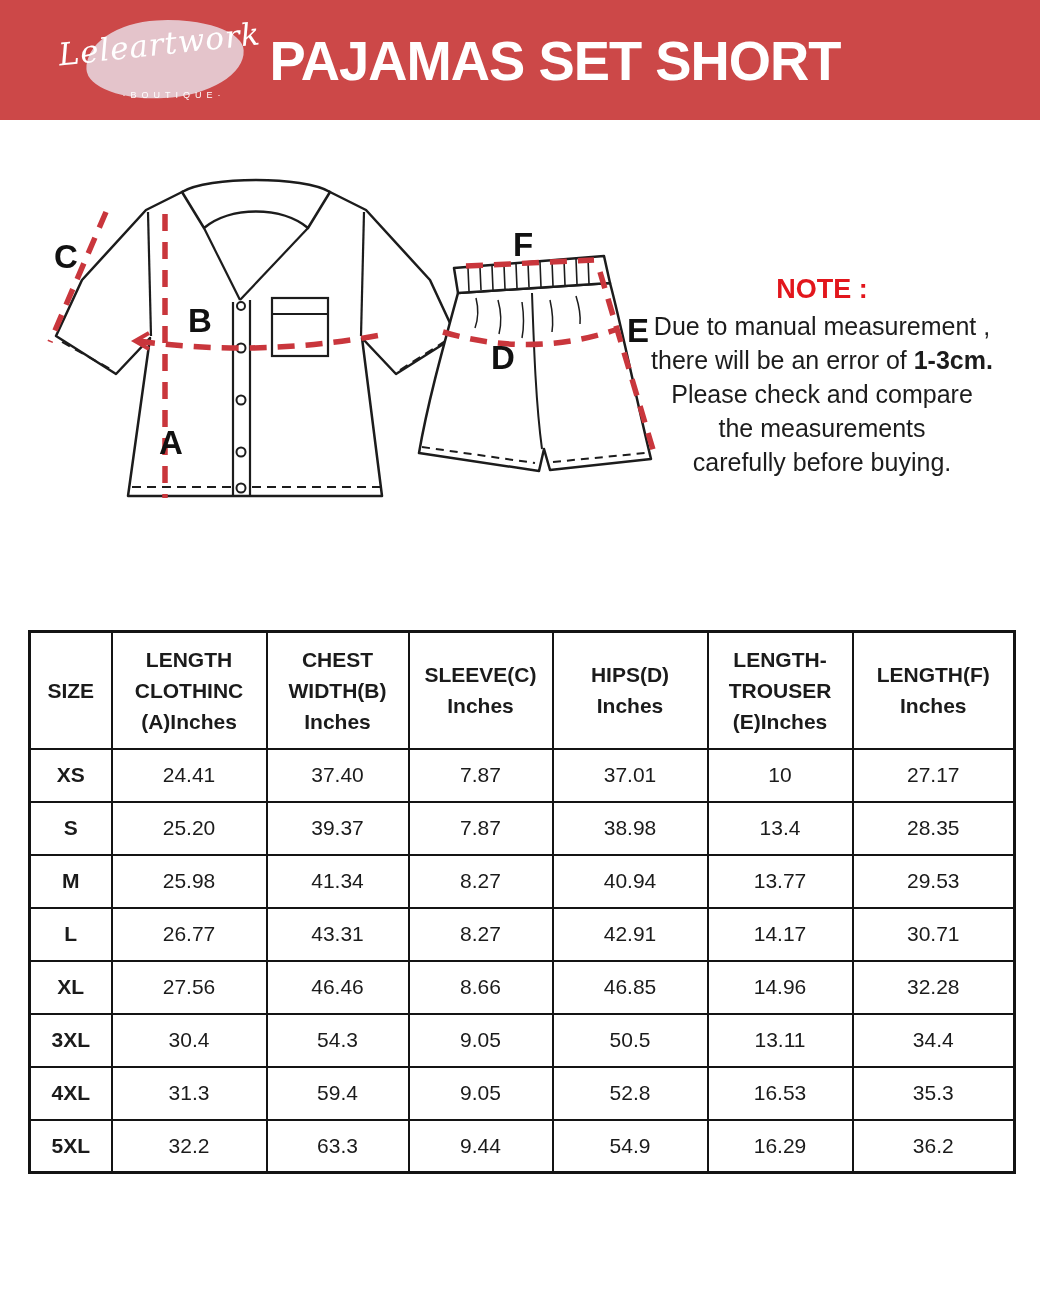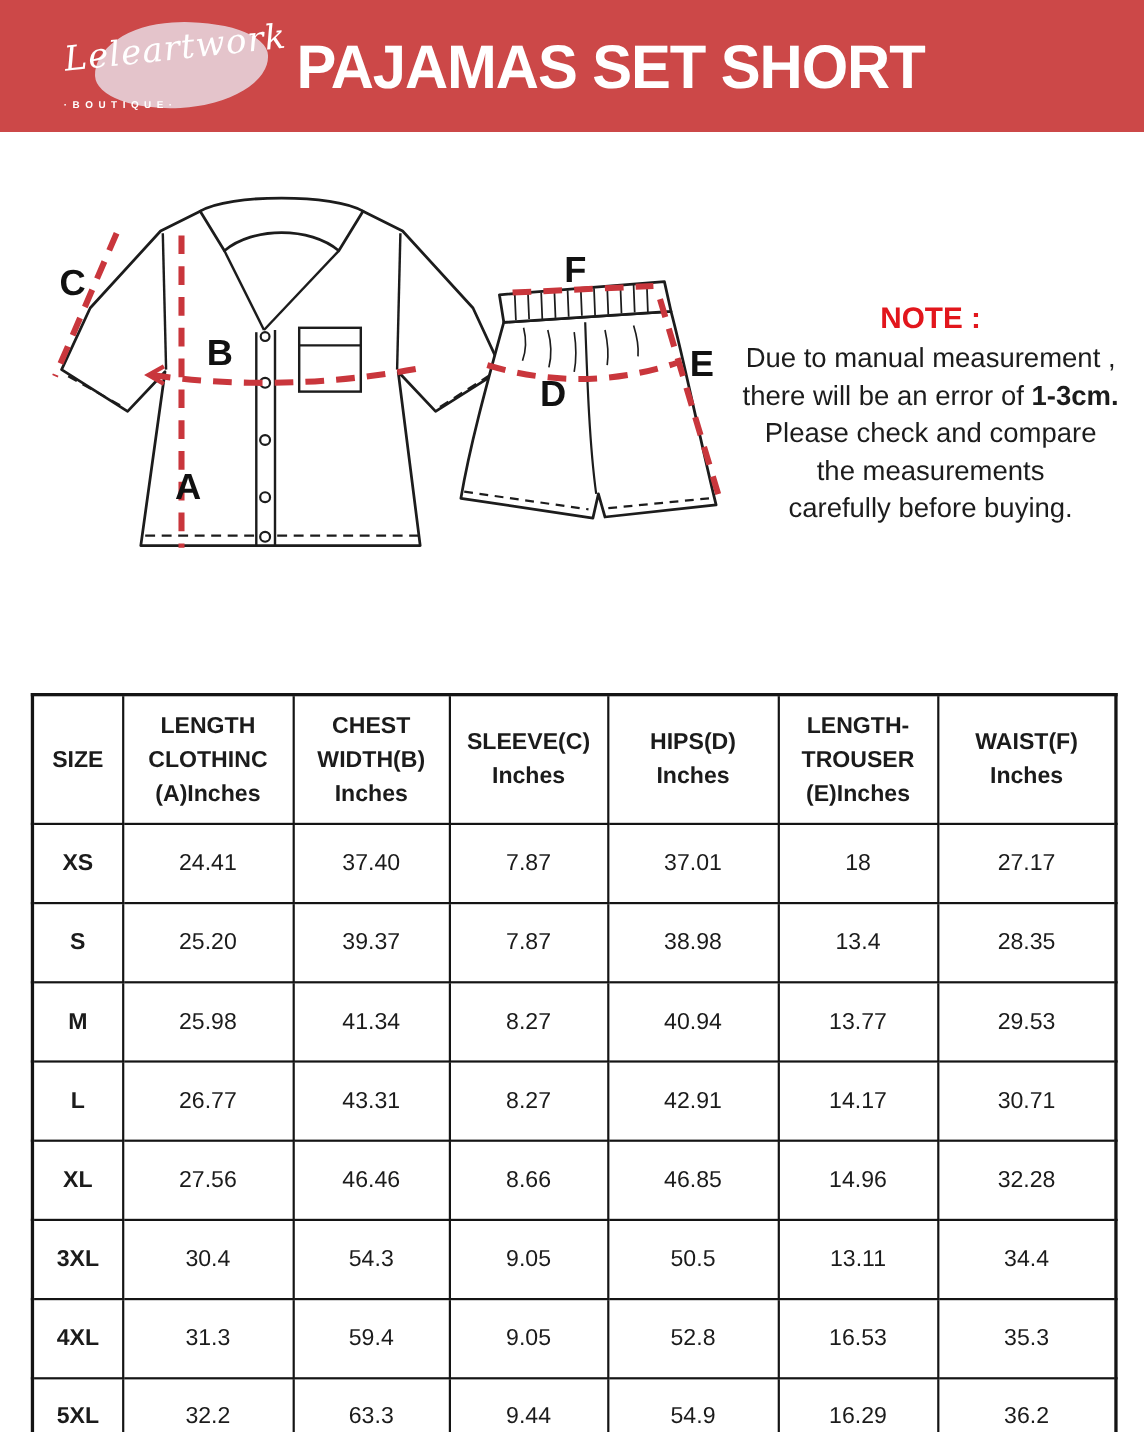"·BOUTIQUE·" .logo-sub { font-weight: bold -> normal; left: 0 -> 16px; text-align: left -> center }
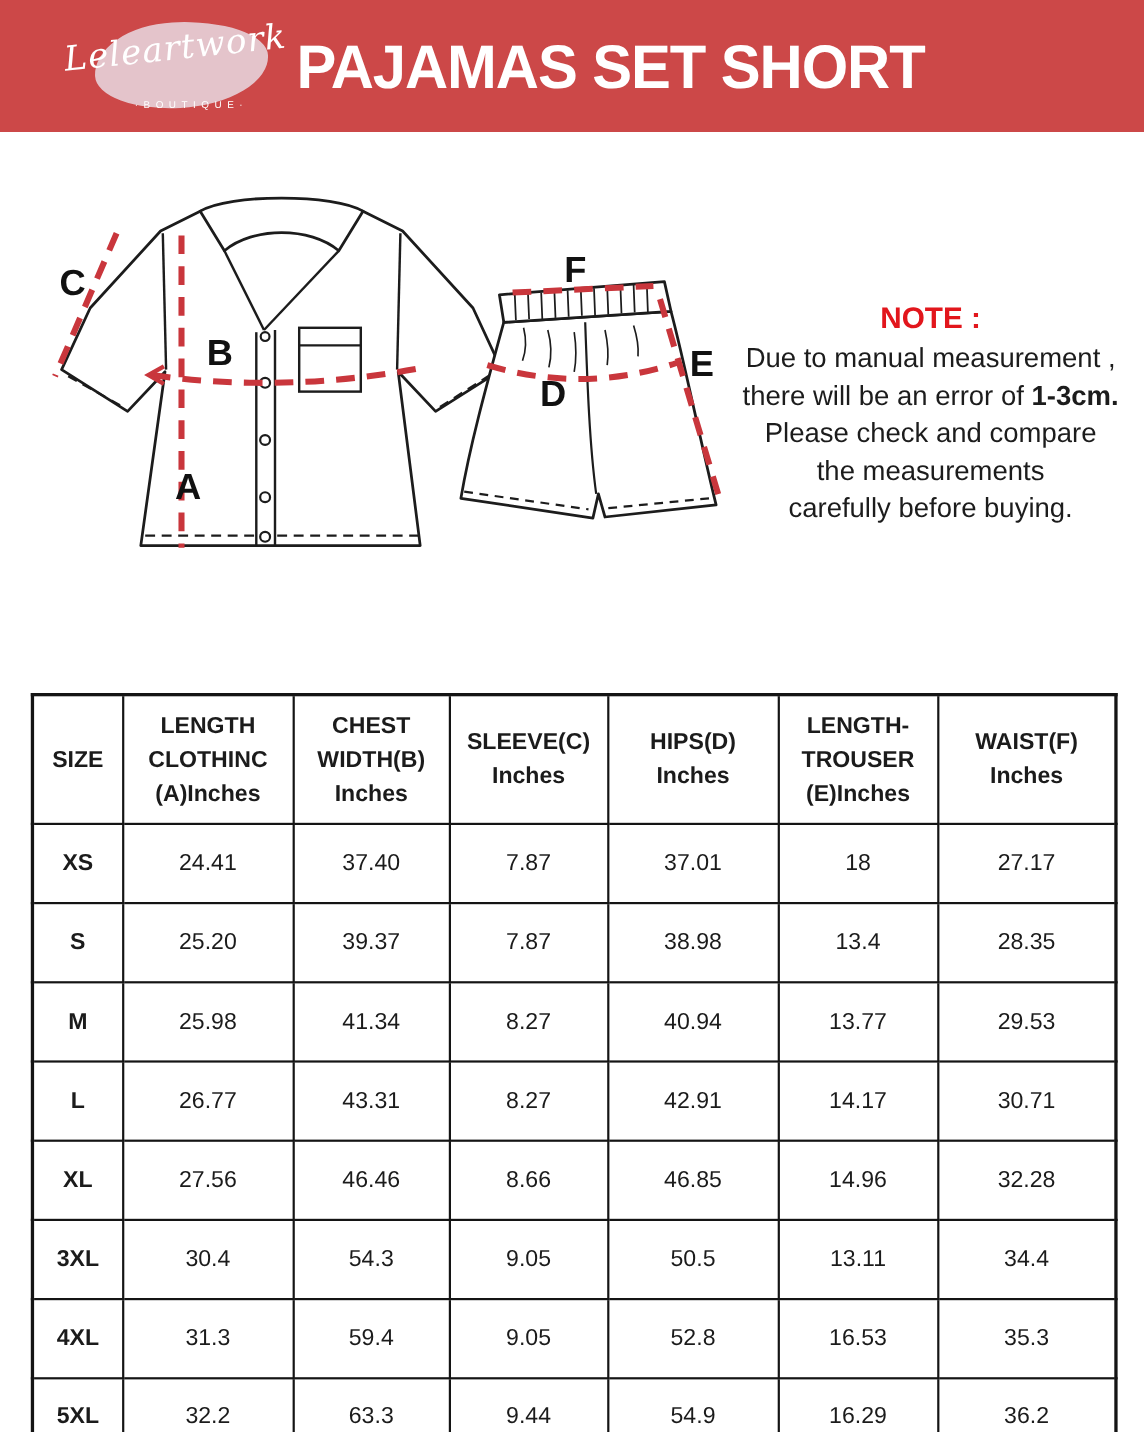"NOTE :" .note { left: 655px -> 631px }
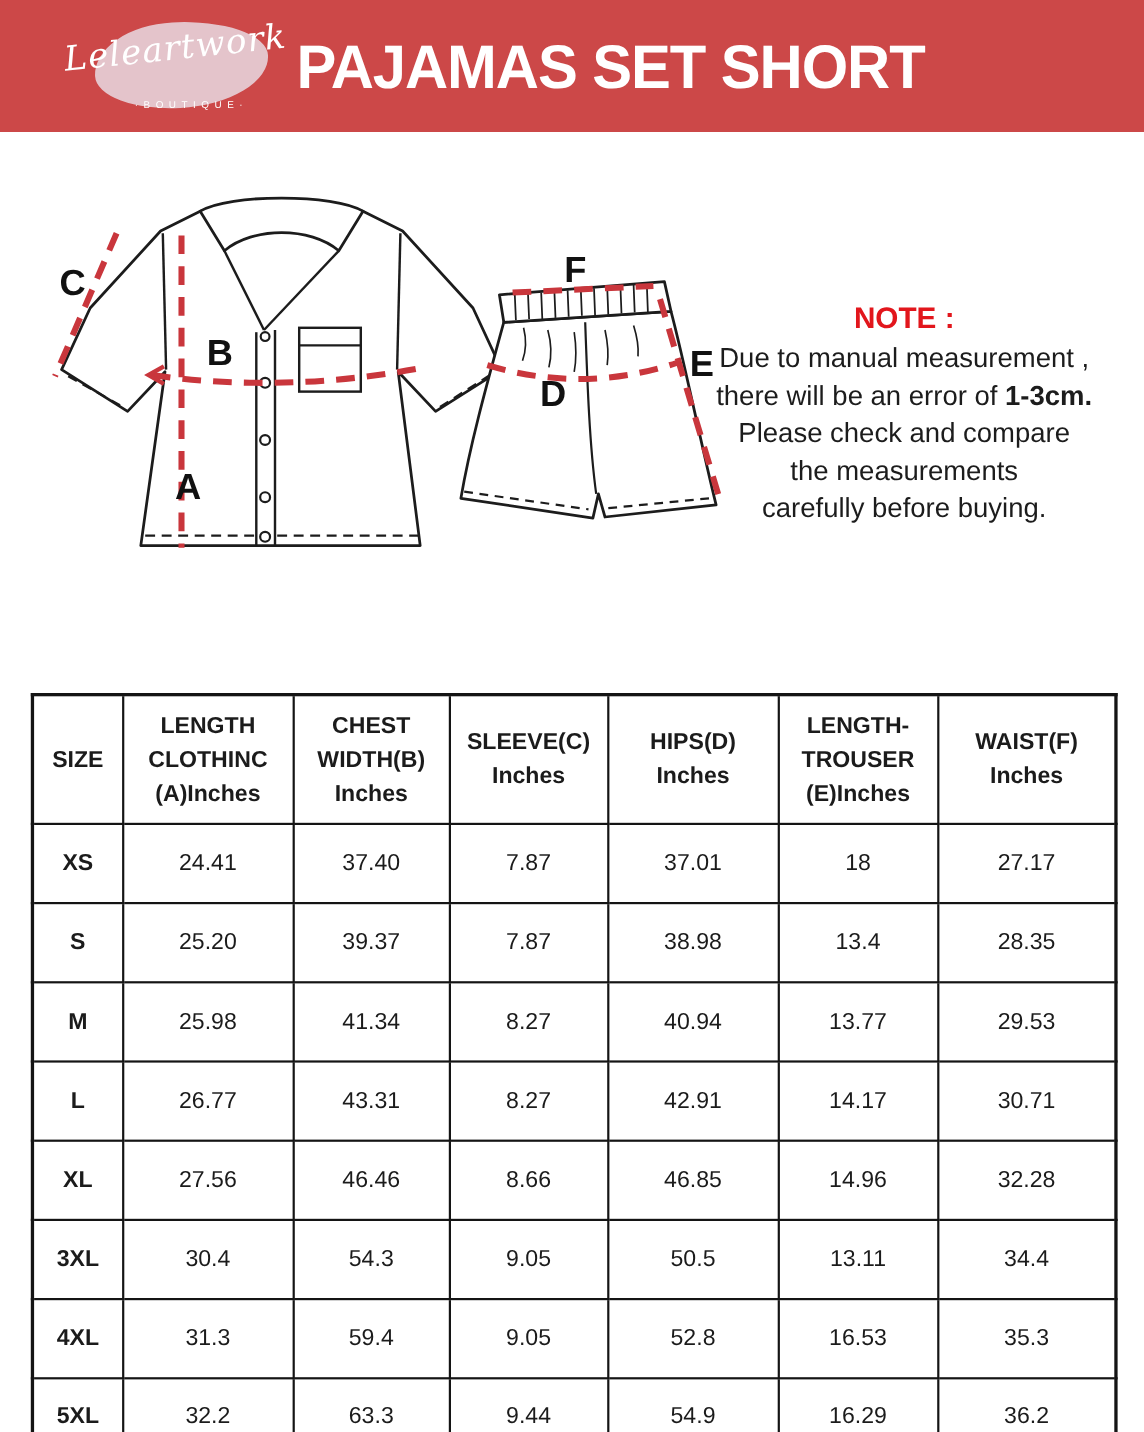"WAIST(F)" div { text: WAIST -> LENGTH }
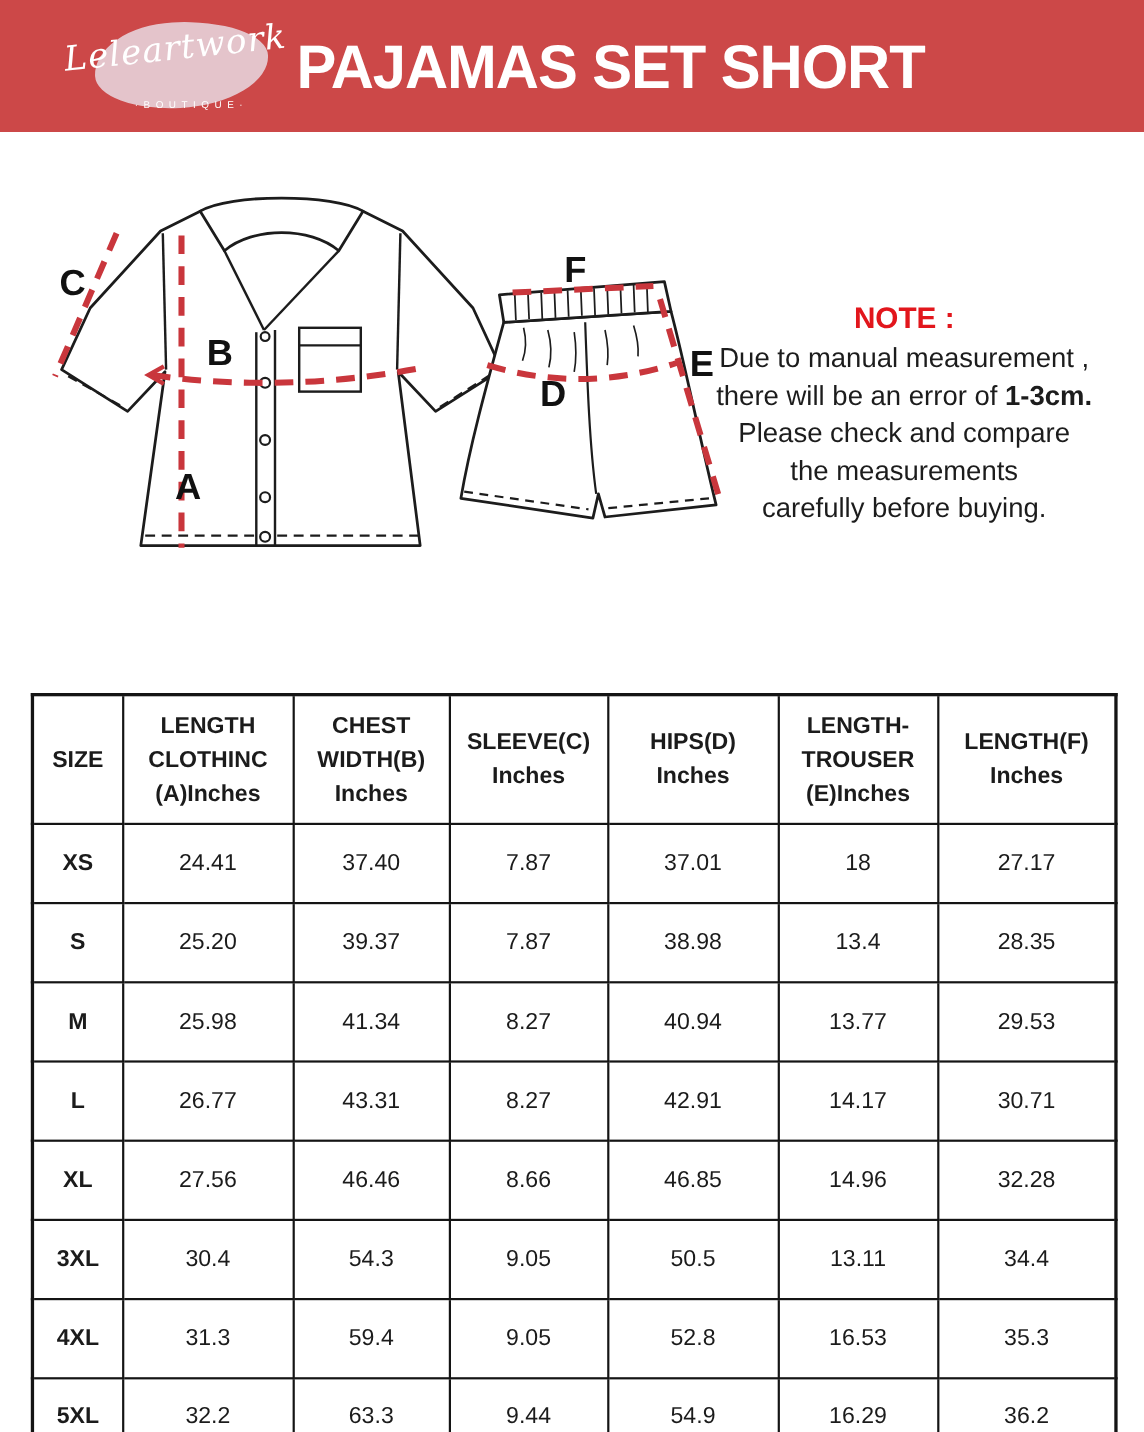"XS" .size-table tbody tr { height: 72px -> 53px }
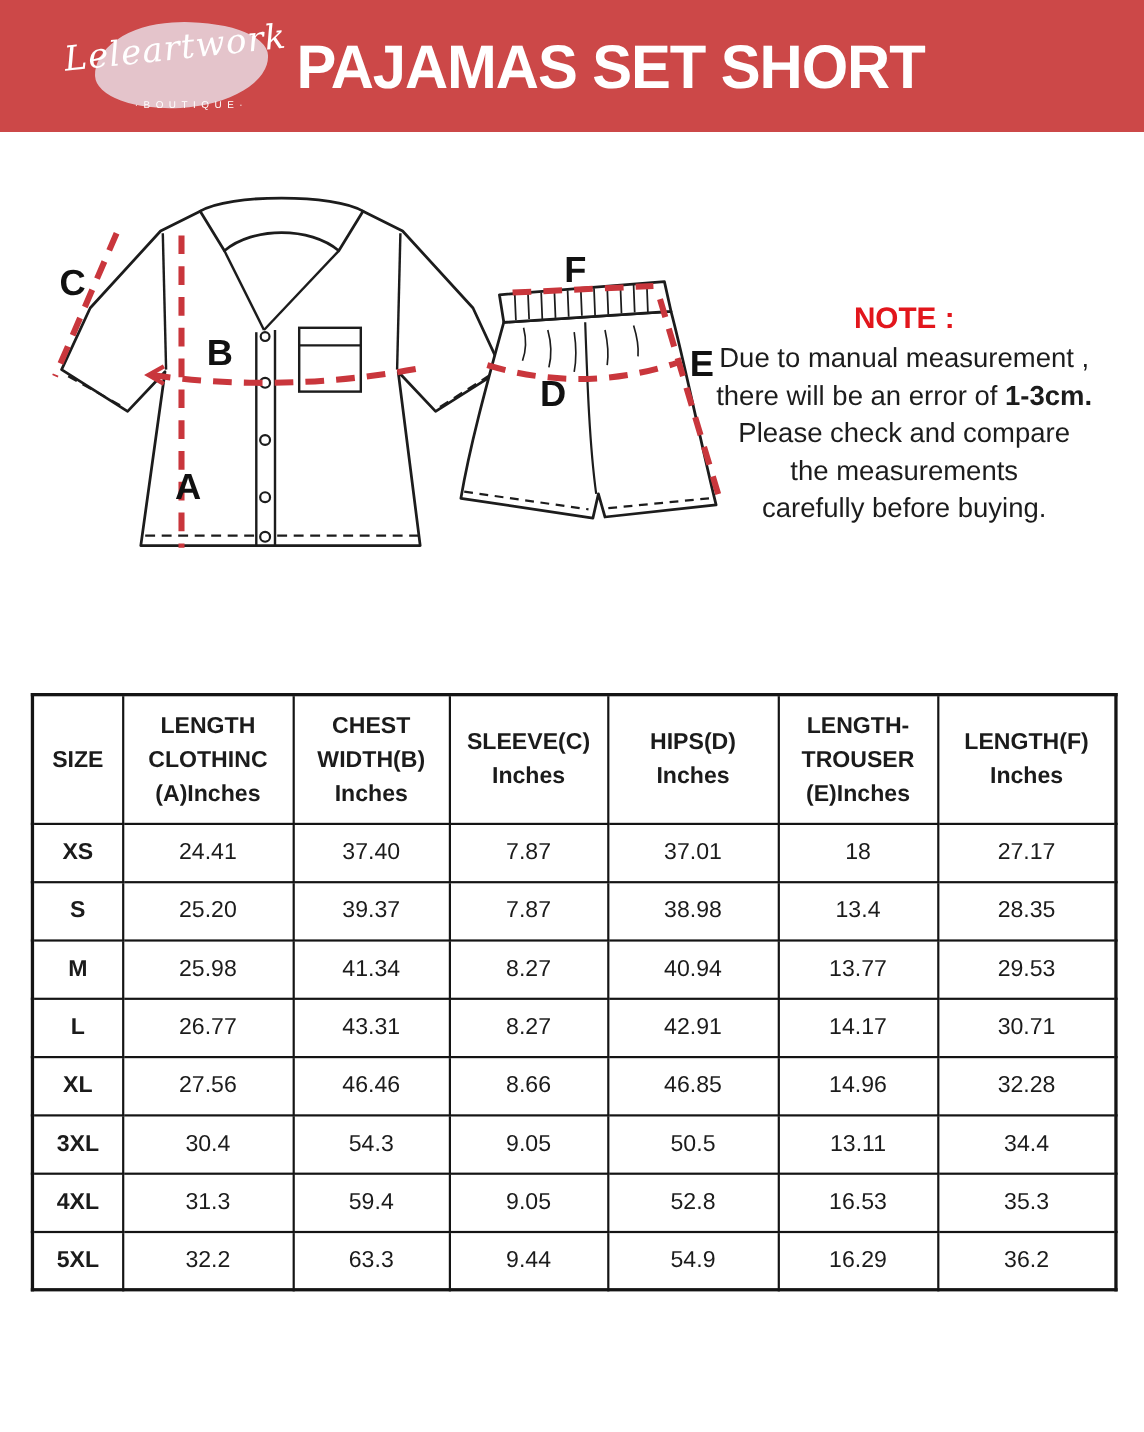"18" td { text: 18 -> 10 }
